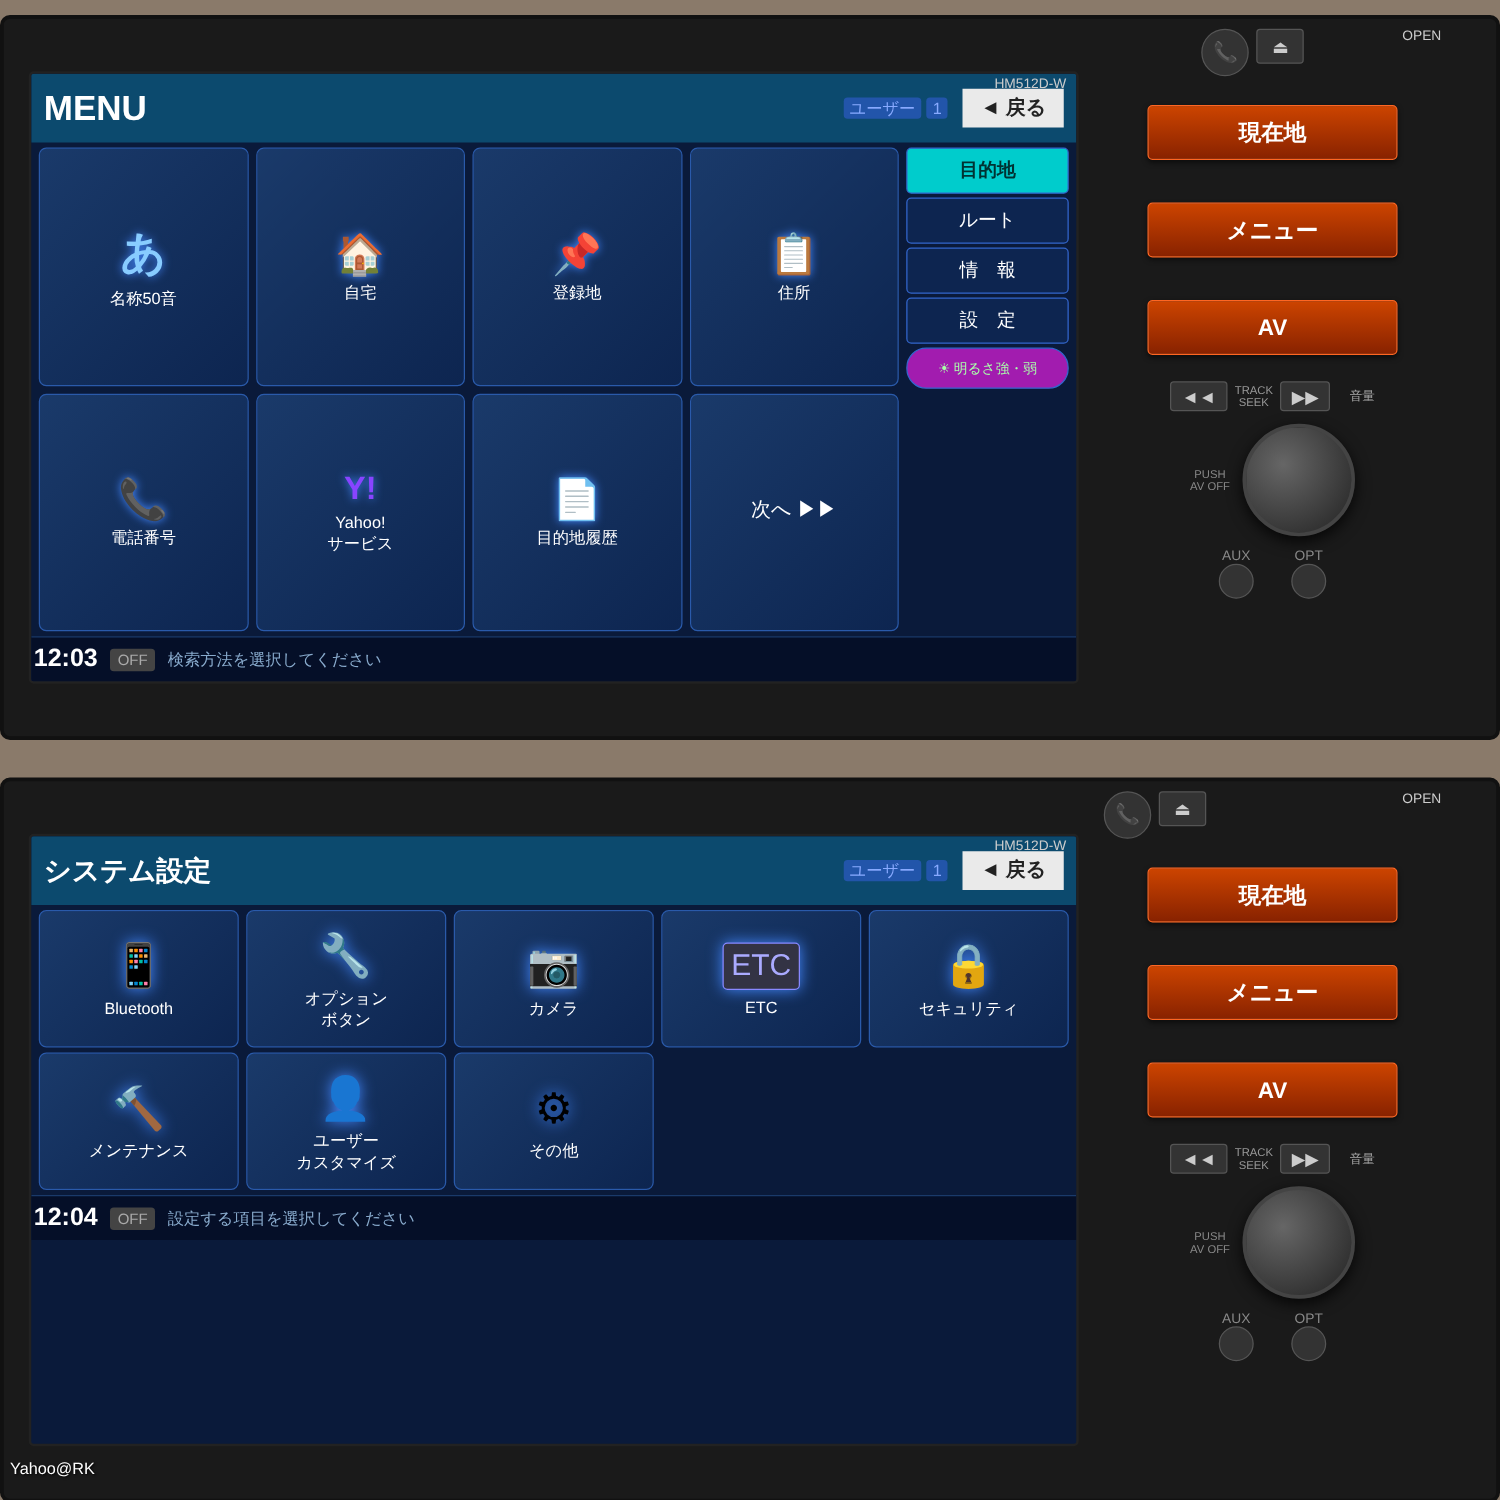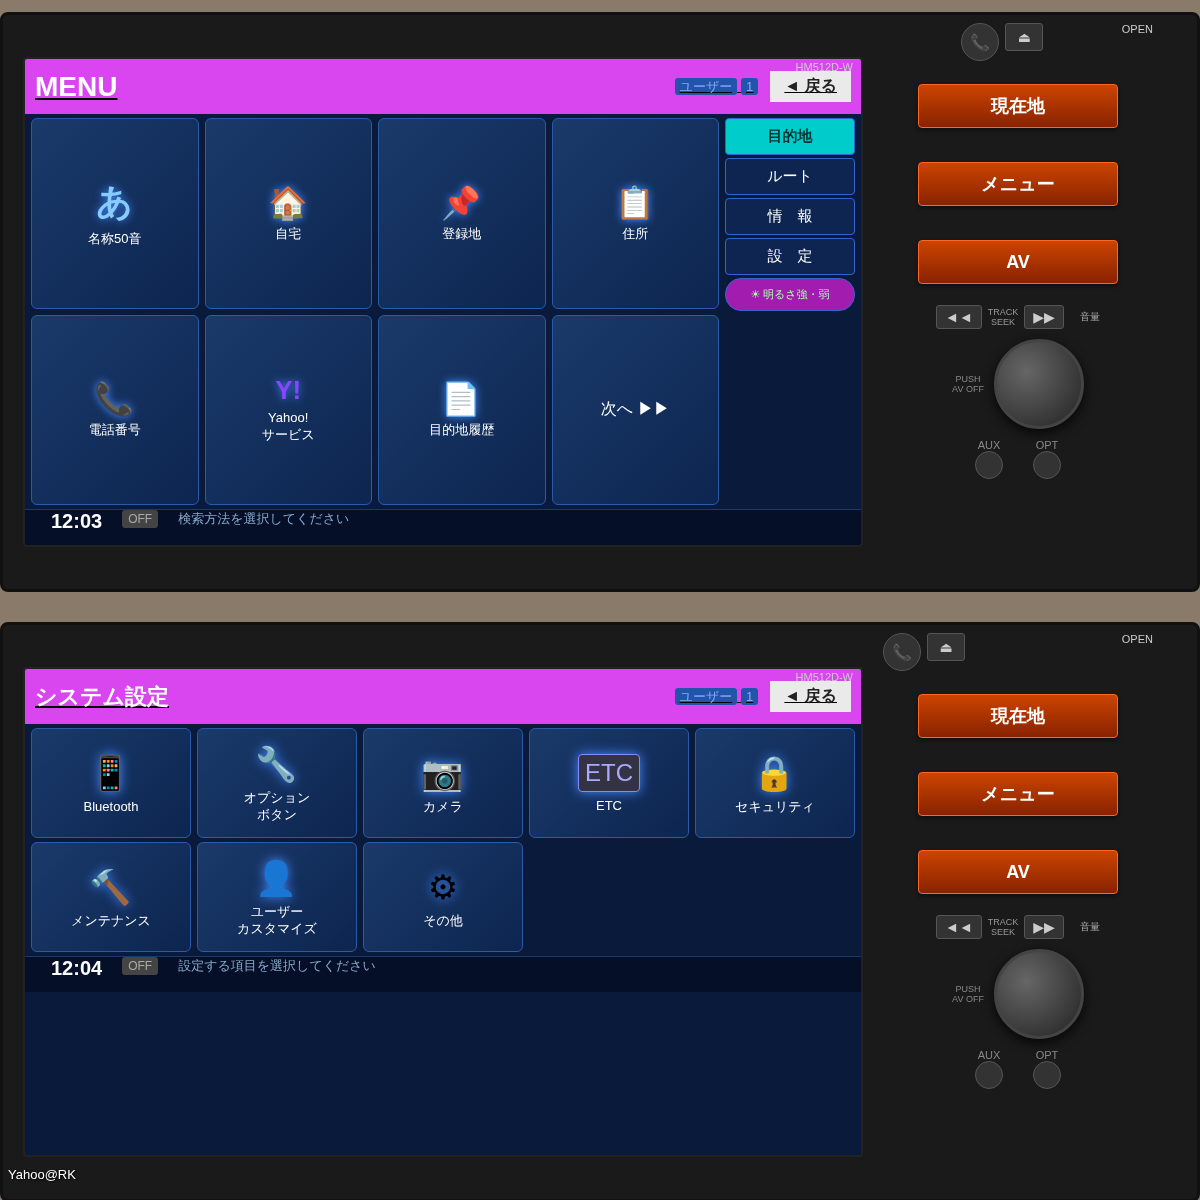"MENU" .header-bar { background: #d946ef -> #0c4a6e; text-decoration: underline -> none }
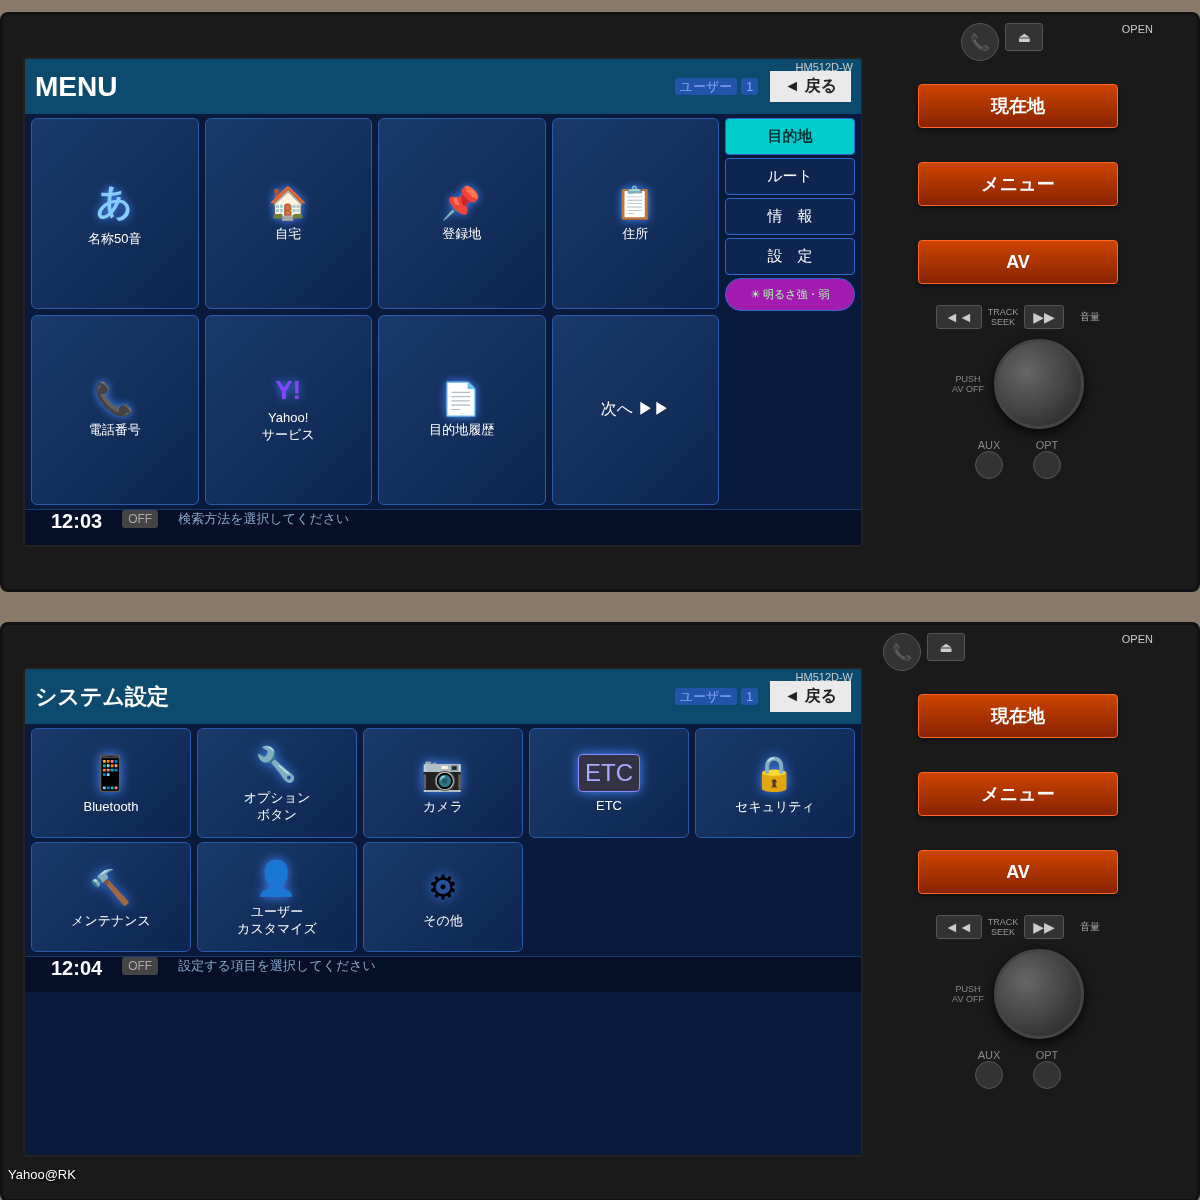"12:03" .status-bar { align-items: flex-start -> center; gap: 20px -> 10px; padding: 0 26px -> 0 2px }
